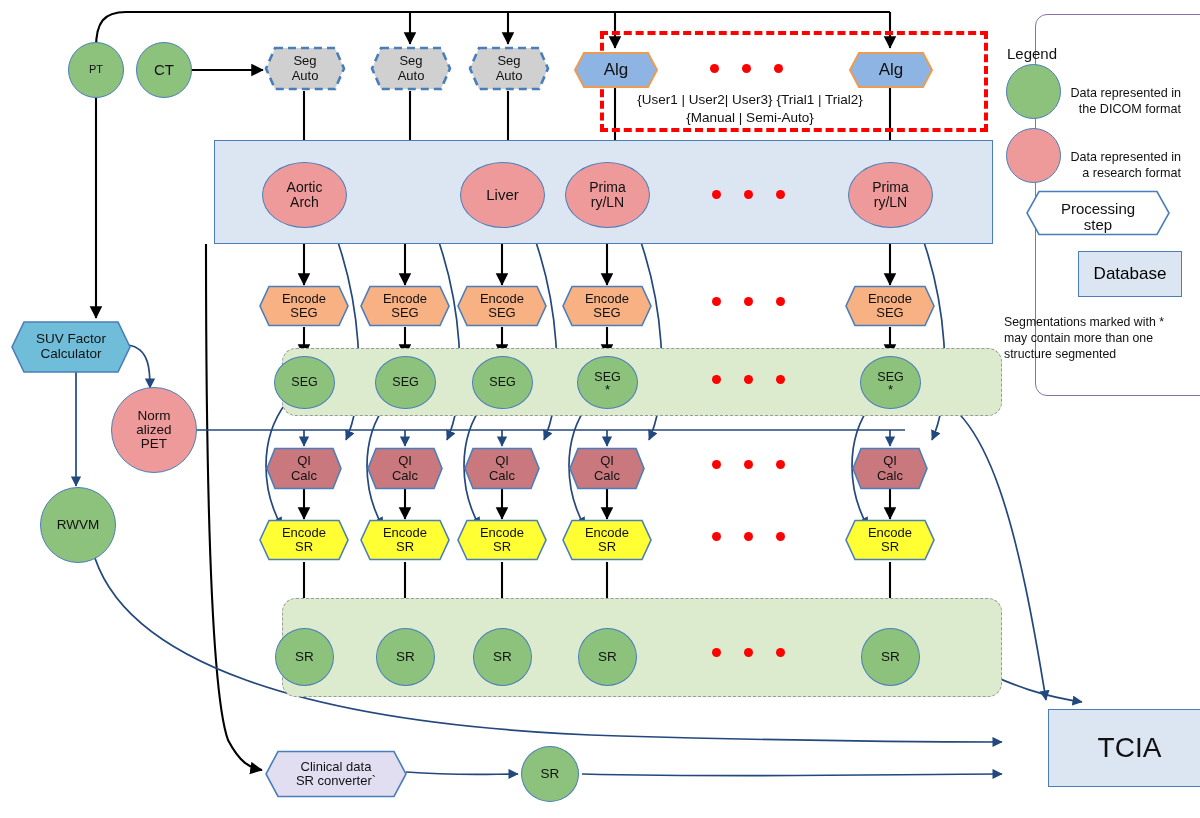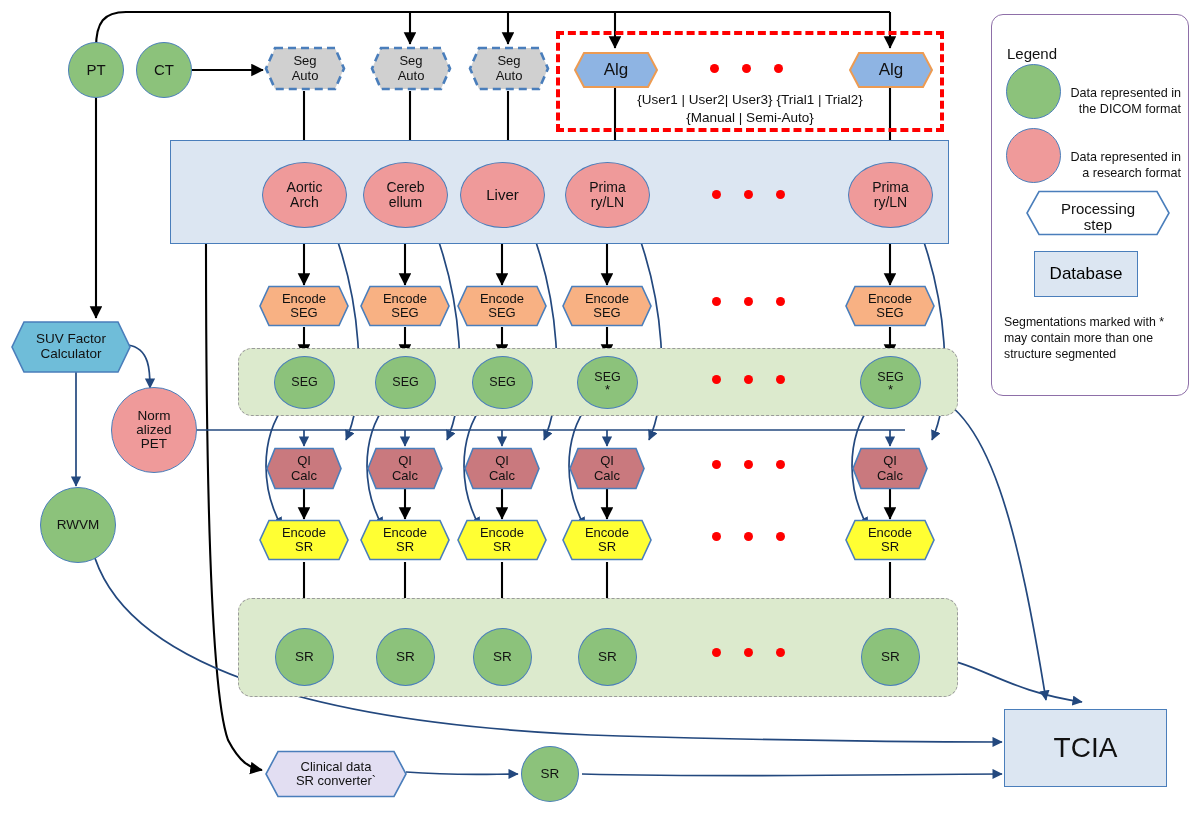"PT" div.node { font-size: 15px -> 11px }
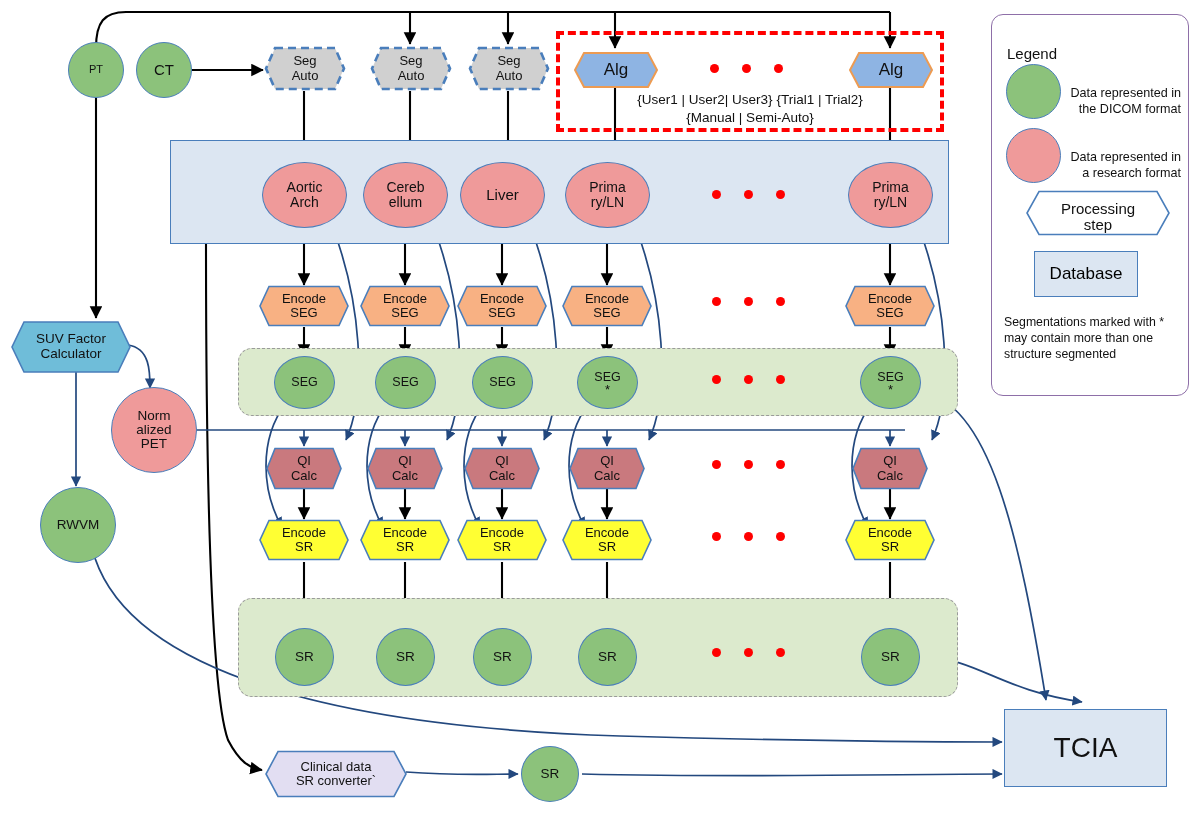"Cereb" div.node { html: <div> <span>Cereb</span> <span>ellum</span> </div> -> none }
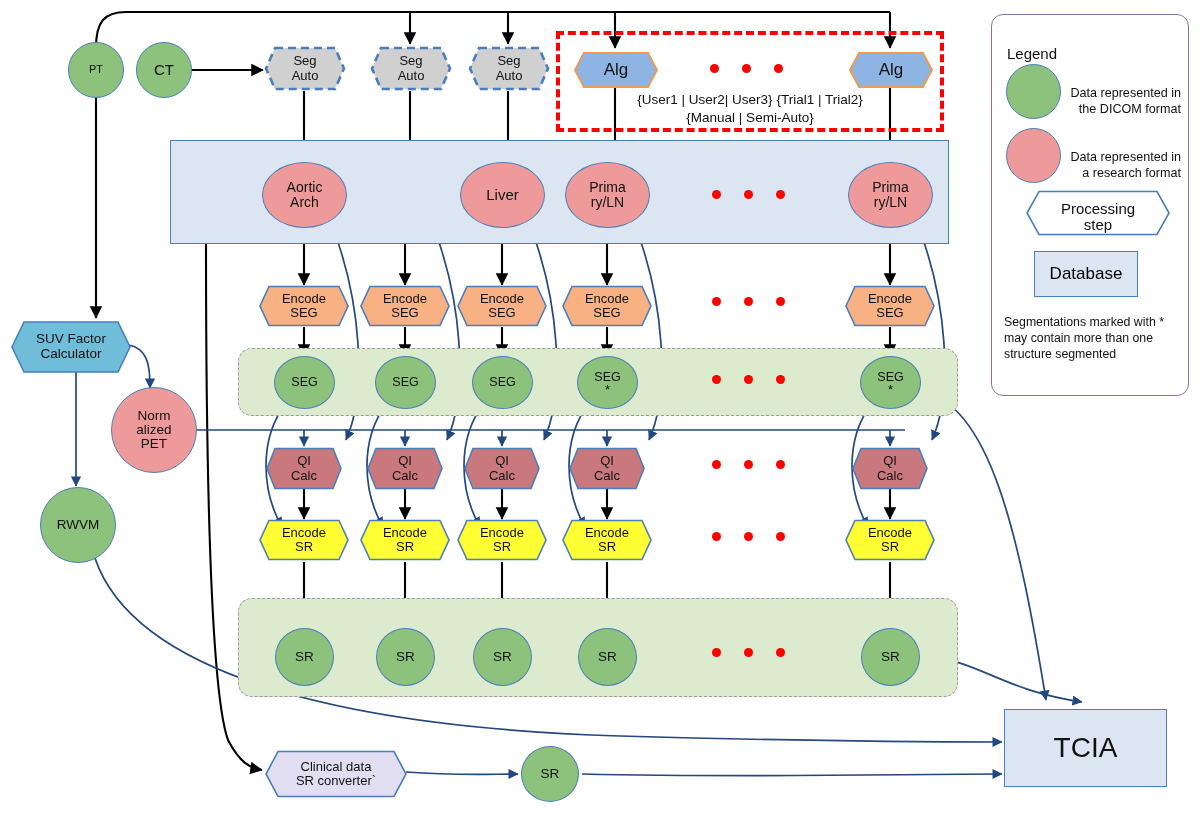"Database" .box { margin-left: none -> 44px }
